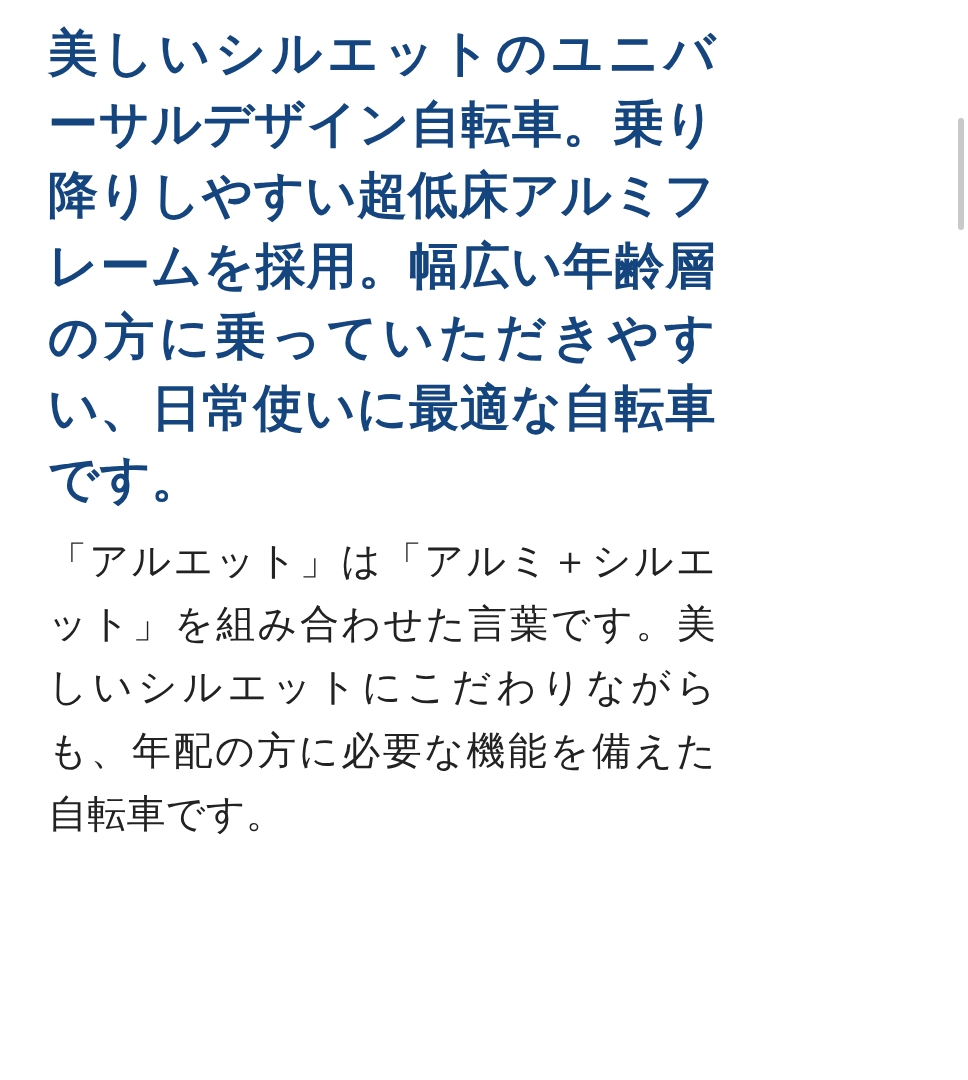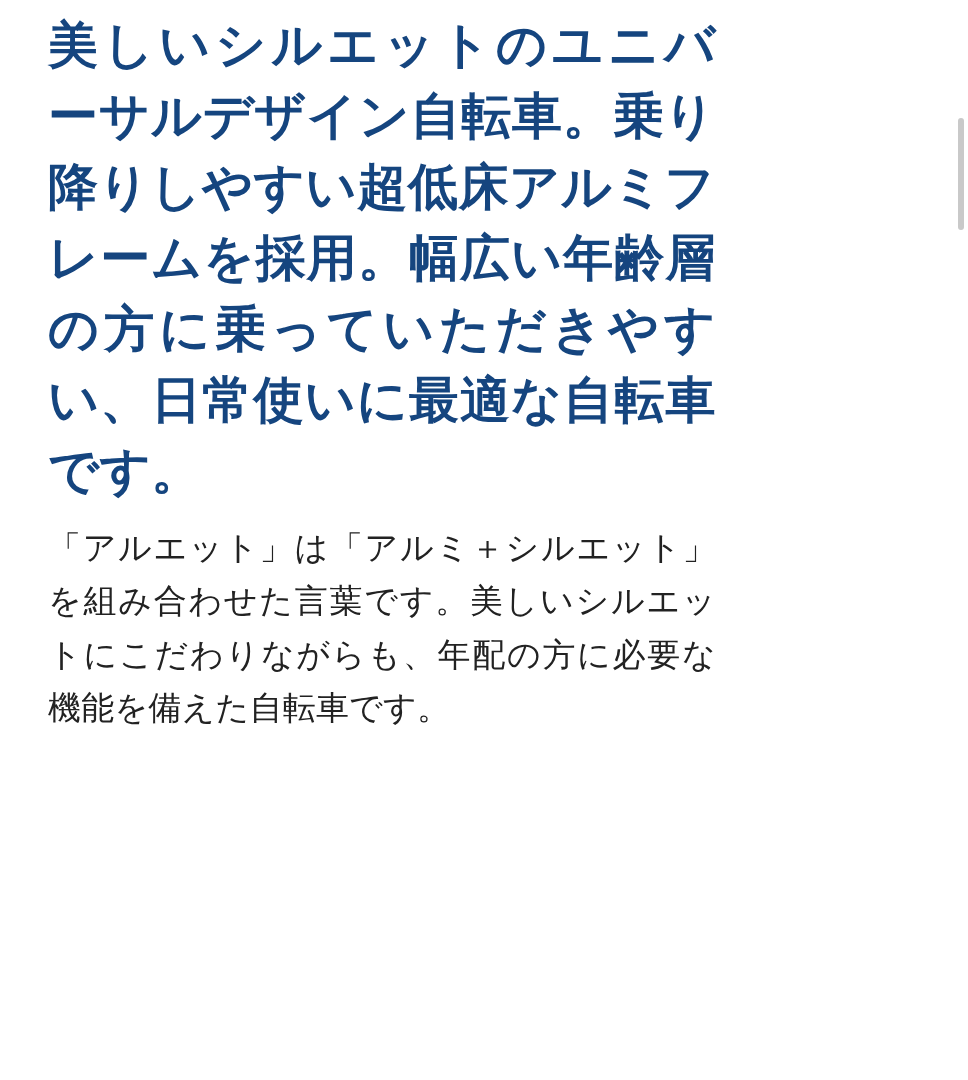"美しいシルエットのユニバーサルデザイン自転車。乗り降りしやすい超低床アルミフレー" .page { padding: 10px 52px 0 48px -> 18px 52px 0 48px }
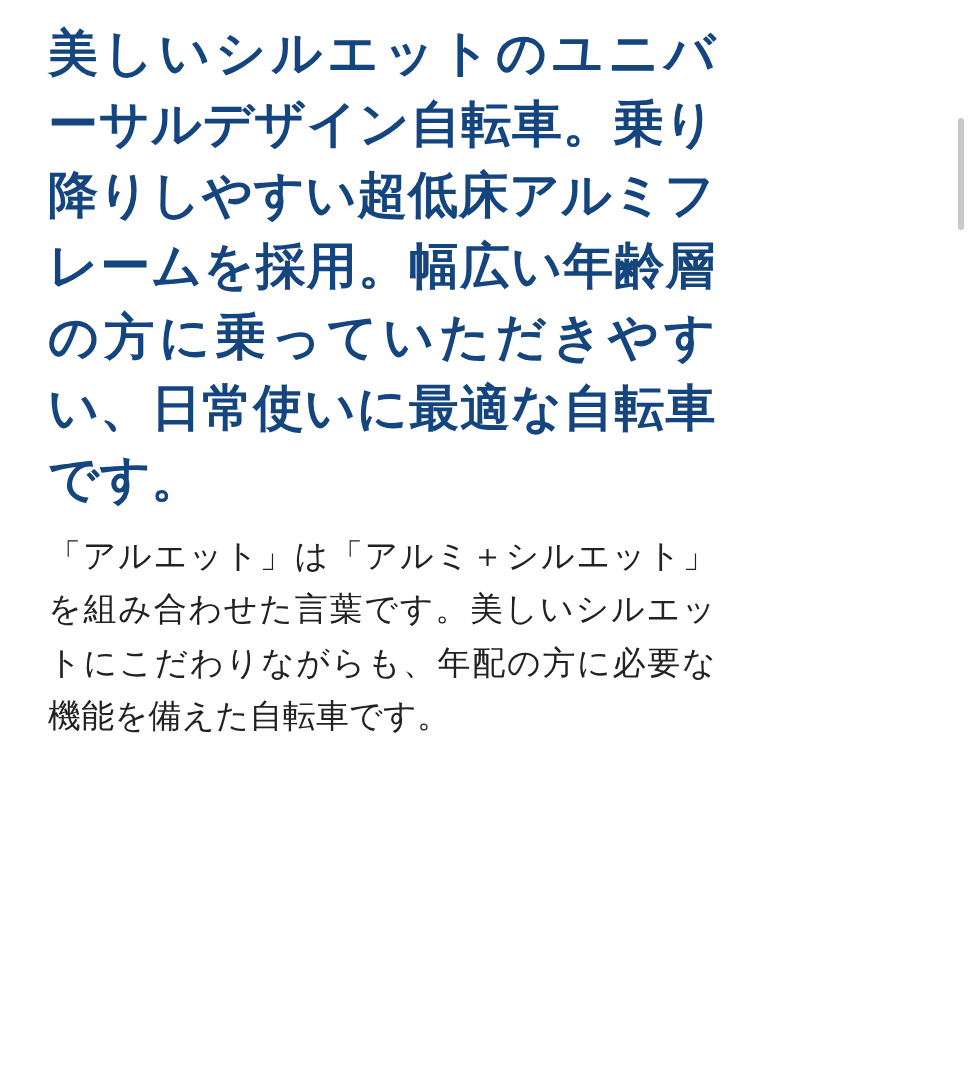"「アルエット」は「アルミ＋シルエット」を組み合わせた言葉です。美しいシルエットに" .body-paragraph { font-size: 33px -> 39px }
